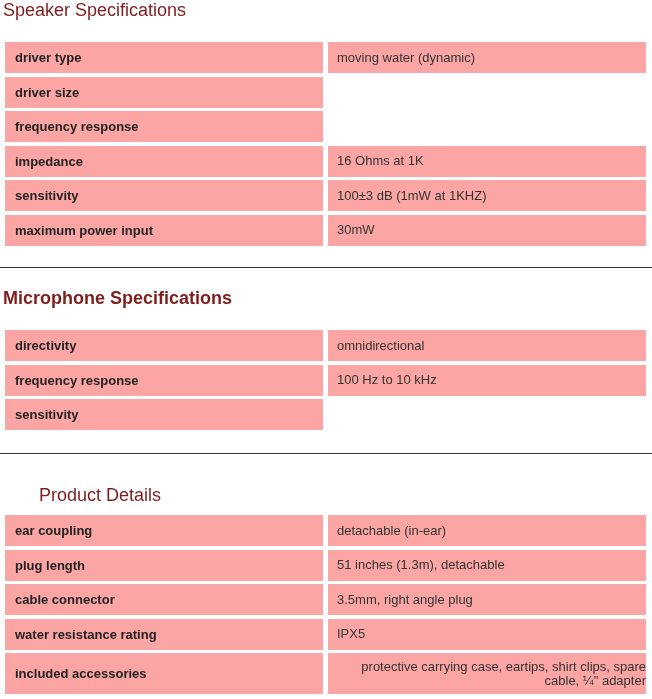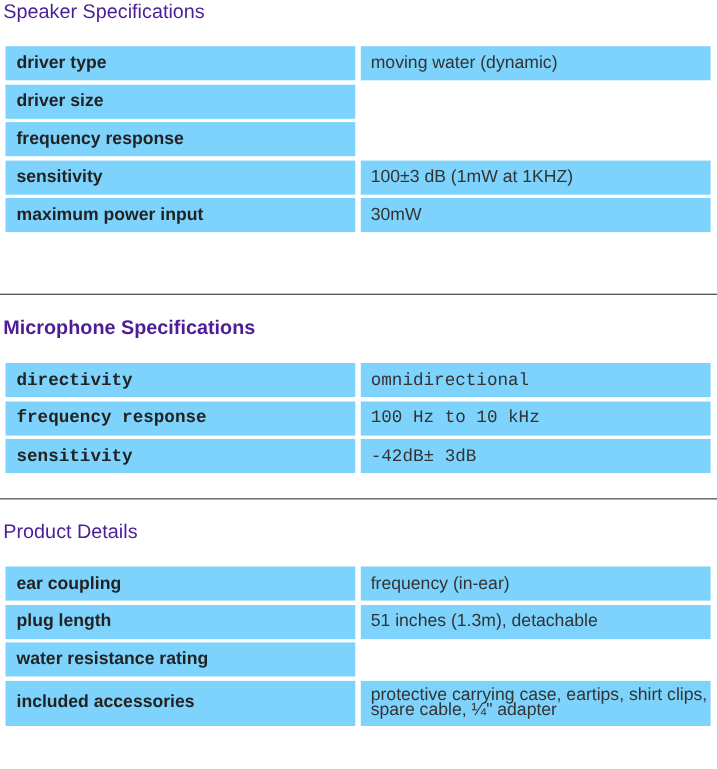"Speaker Specifications" .section-title { color: #4c1d95 -> #7f1d1d }
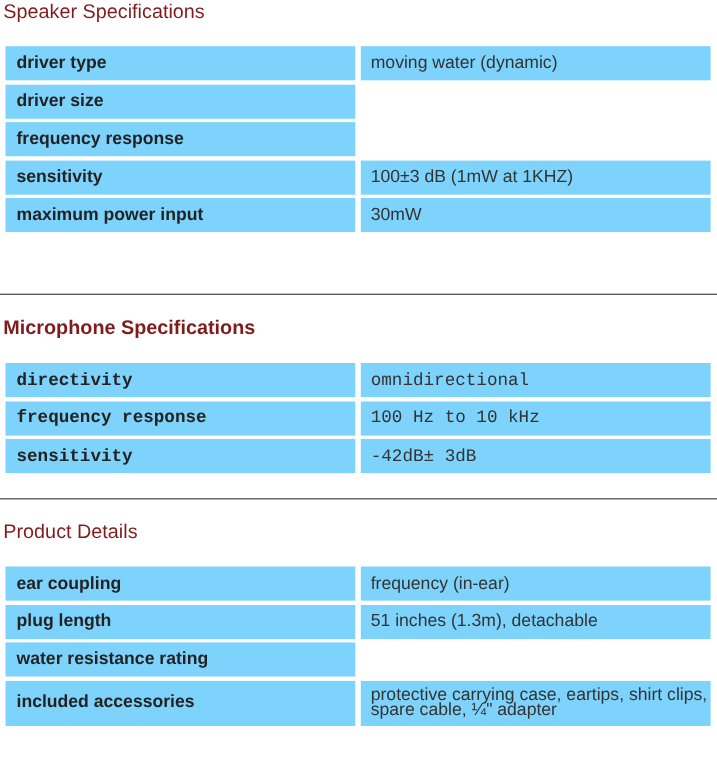"driver type" .cell { background: #7dd3fc -> #fca5a5; font-size: 16px -> 13px }
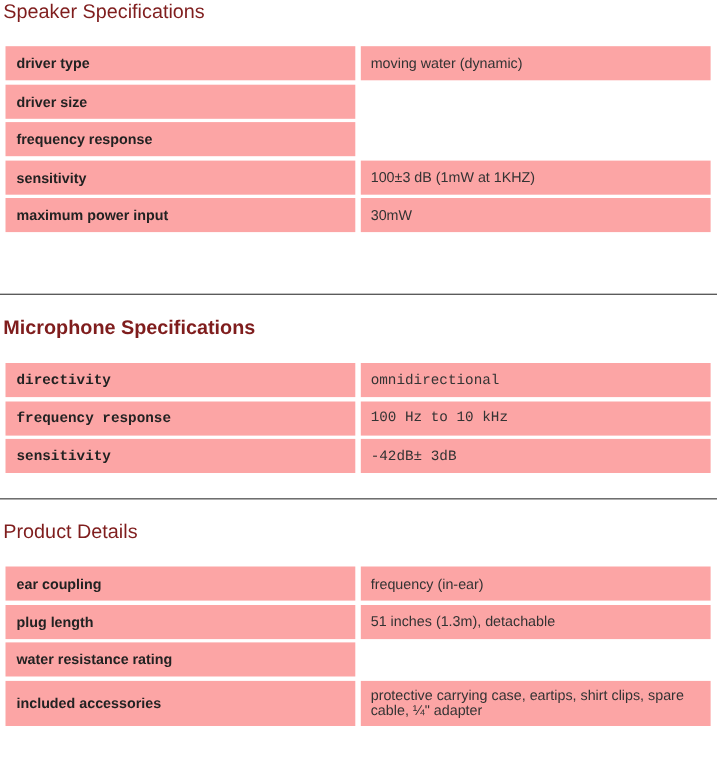"impedance" div.row { html: none -> <div> <div>impedance</div> <div>16 Ohms at 1K</div> </div> }
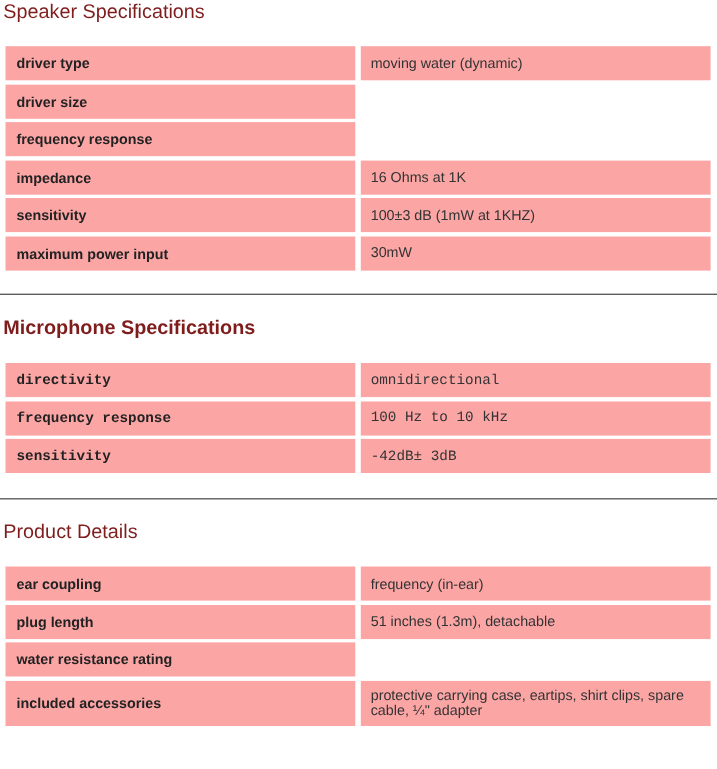"directivity" div.spec-table { font-family: Liberation Mono, monospace -> none }
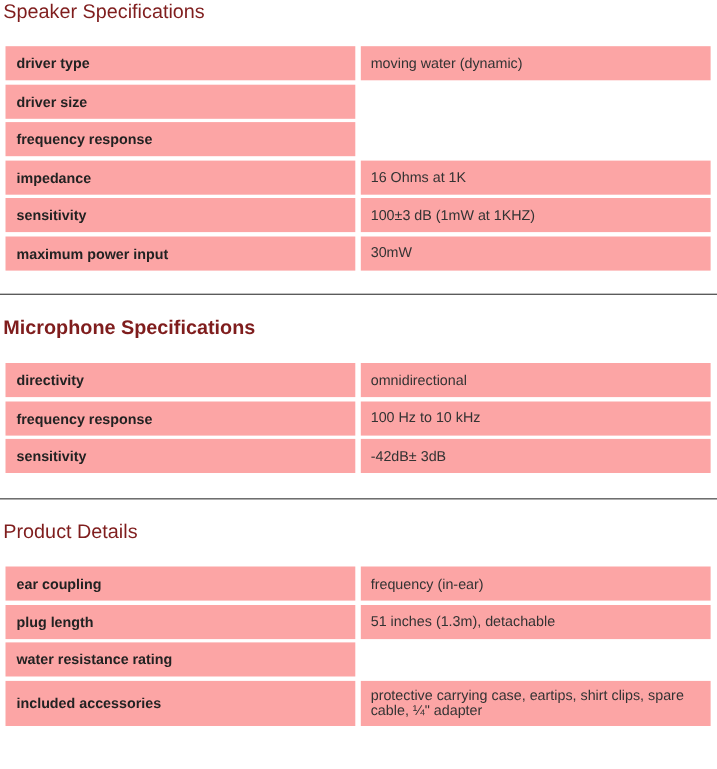"-42dB± 3dB" div.cell { html: <div>-42dB± 3dB</div> -> none }
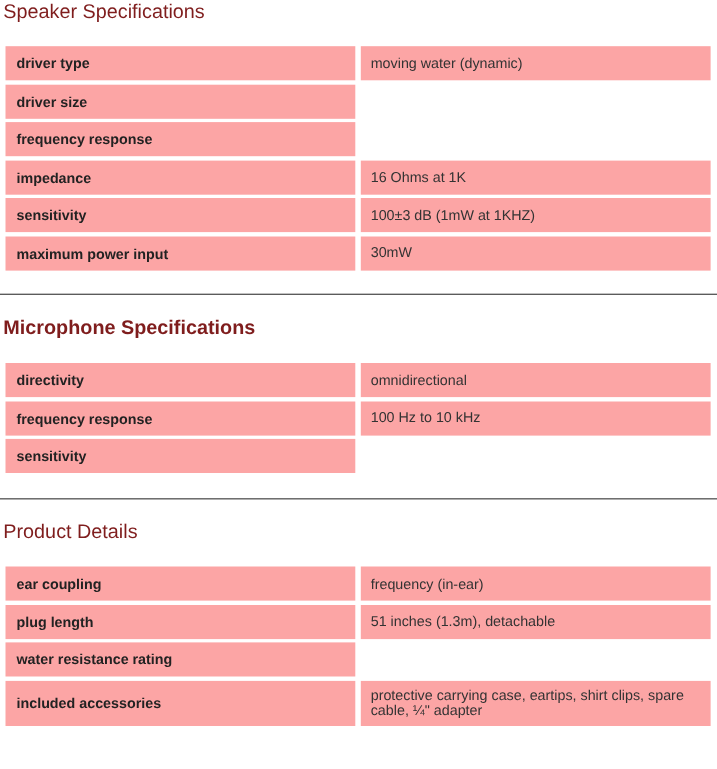"Product Details" h2.section-title { margin-left: none -> 36px; top: 0 -> 12px }
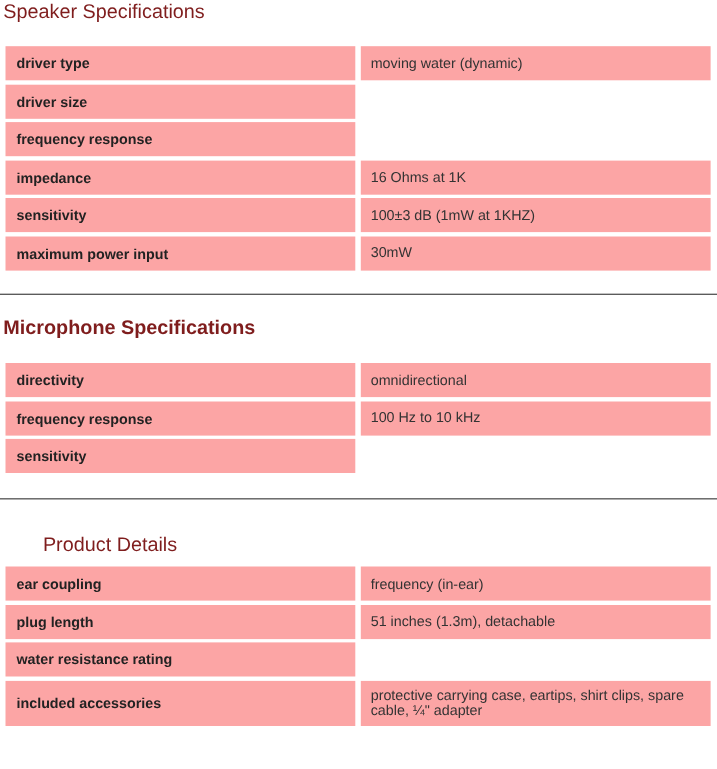"ear coupling" div.spec-table { text-align: none -> right }
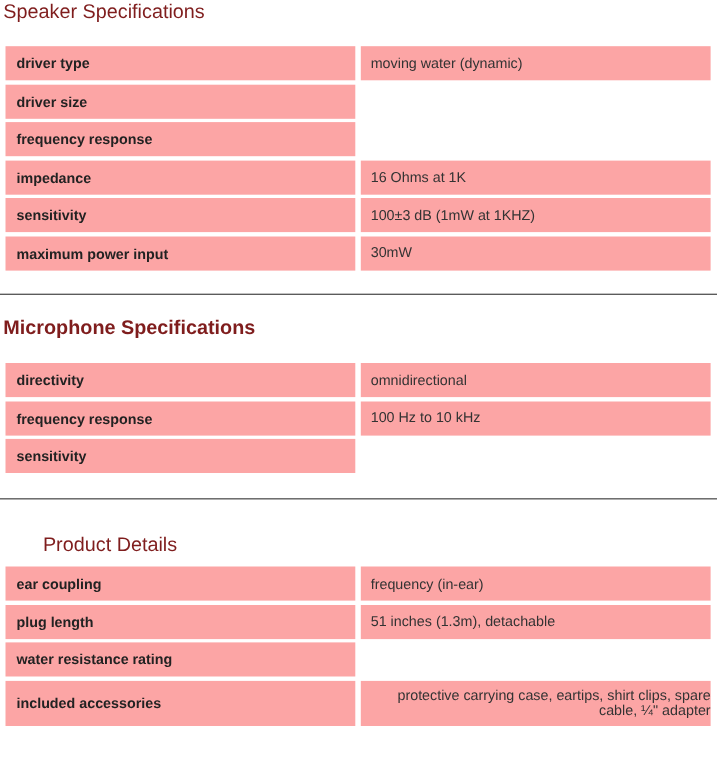"frequency (in-ear)" div.cell { text: frequency -> detachable }
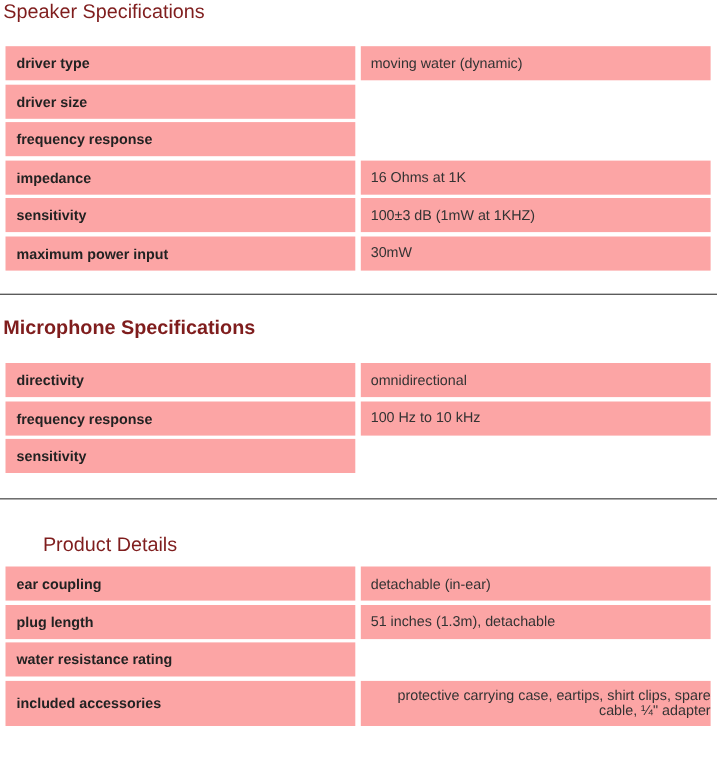"cable connector" div.row { html: none -> <div> <div>cable connector</div> <div>3.5mm, right angle plug</div> </div> }
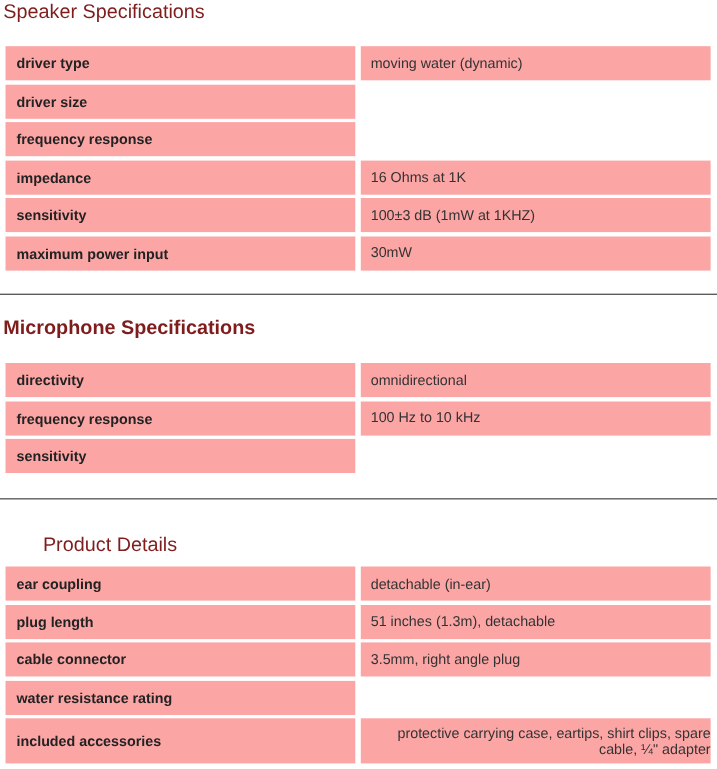"IPX5" div.cell { html: none -> <div>IPX5</div> }
